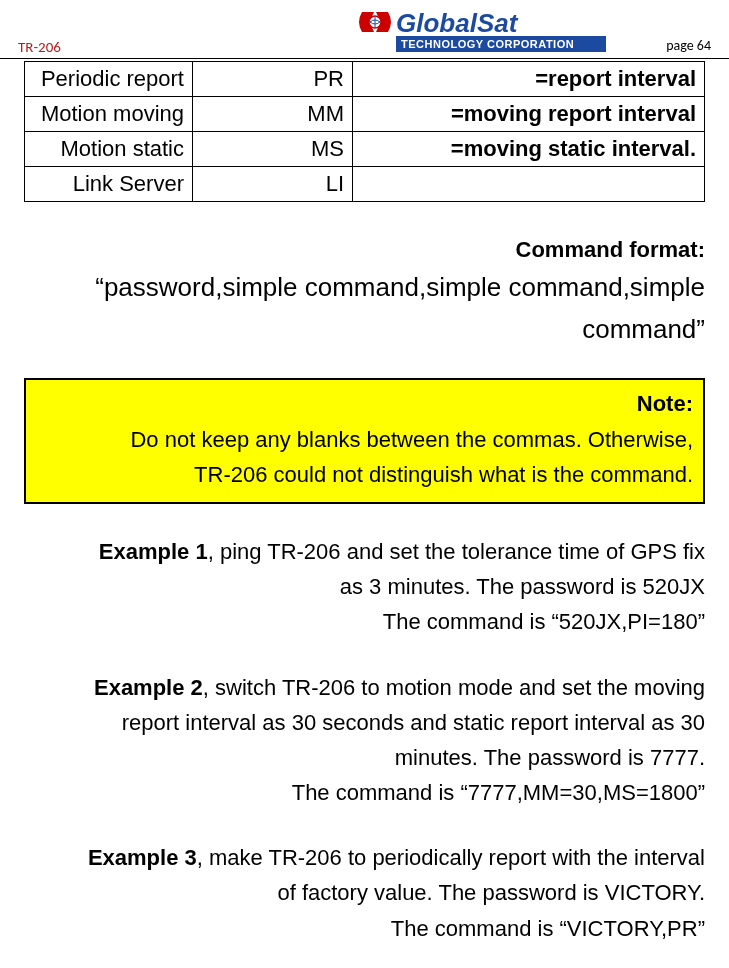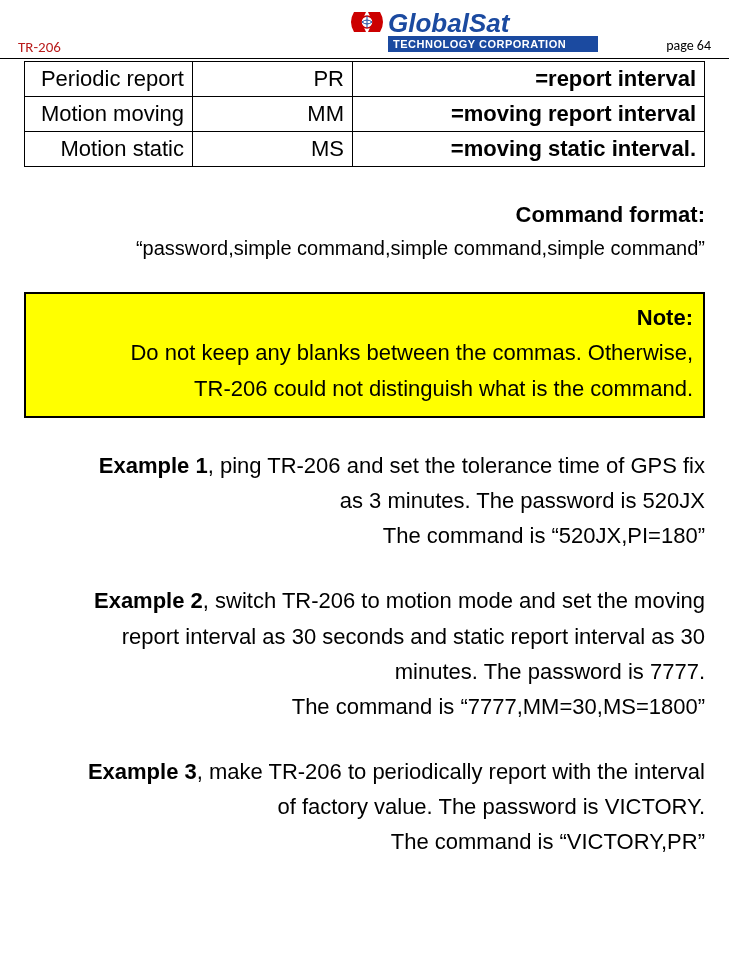"GlobalSat" .logo-area { gap: 16px -> 8px }
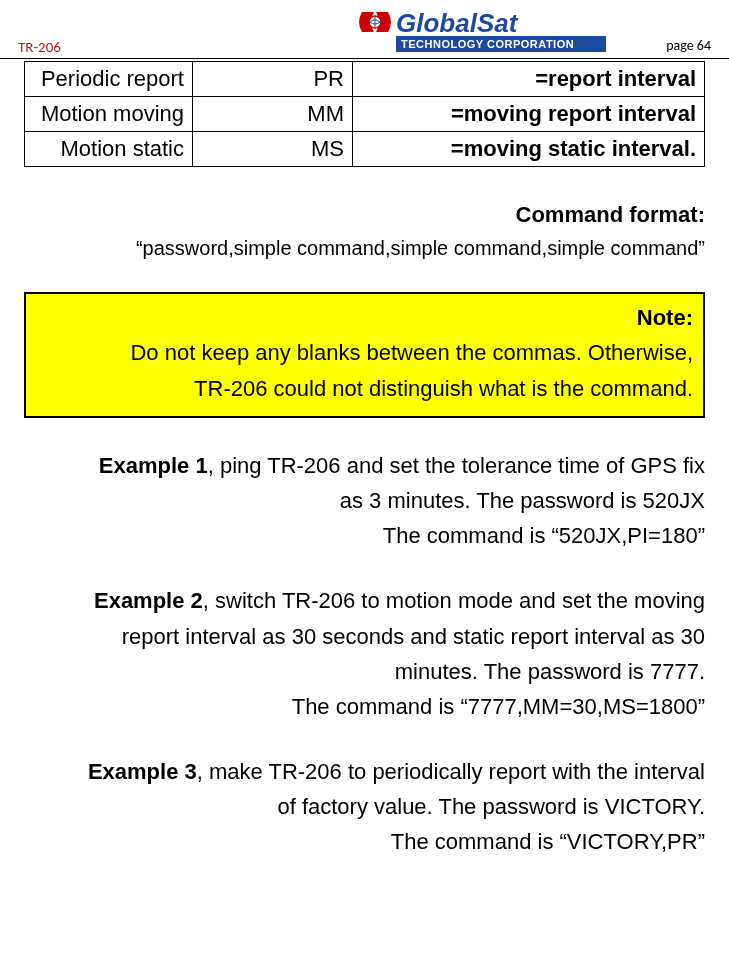"Link Server" tr { html: none -> <tr> <td>Link Server</td> <td>LI</td> <td></td> </tr> }
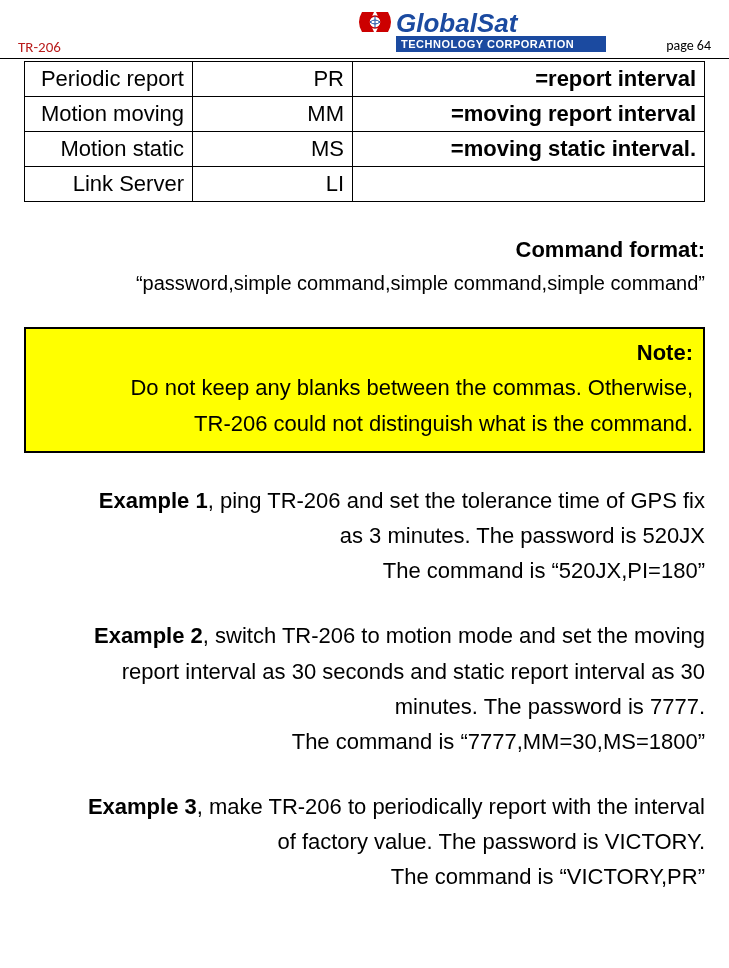"“password,simple command,simple" .para { font-size: 20px -> 26px }
